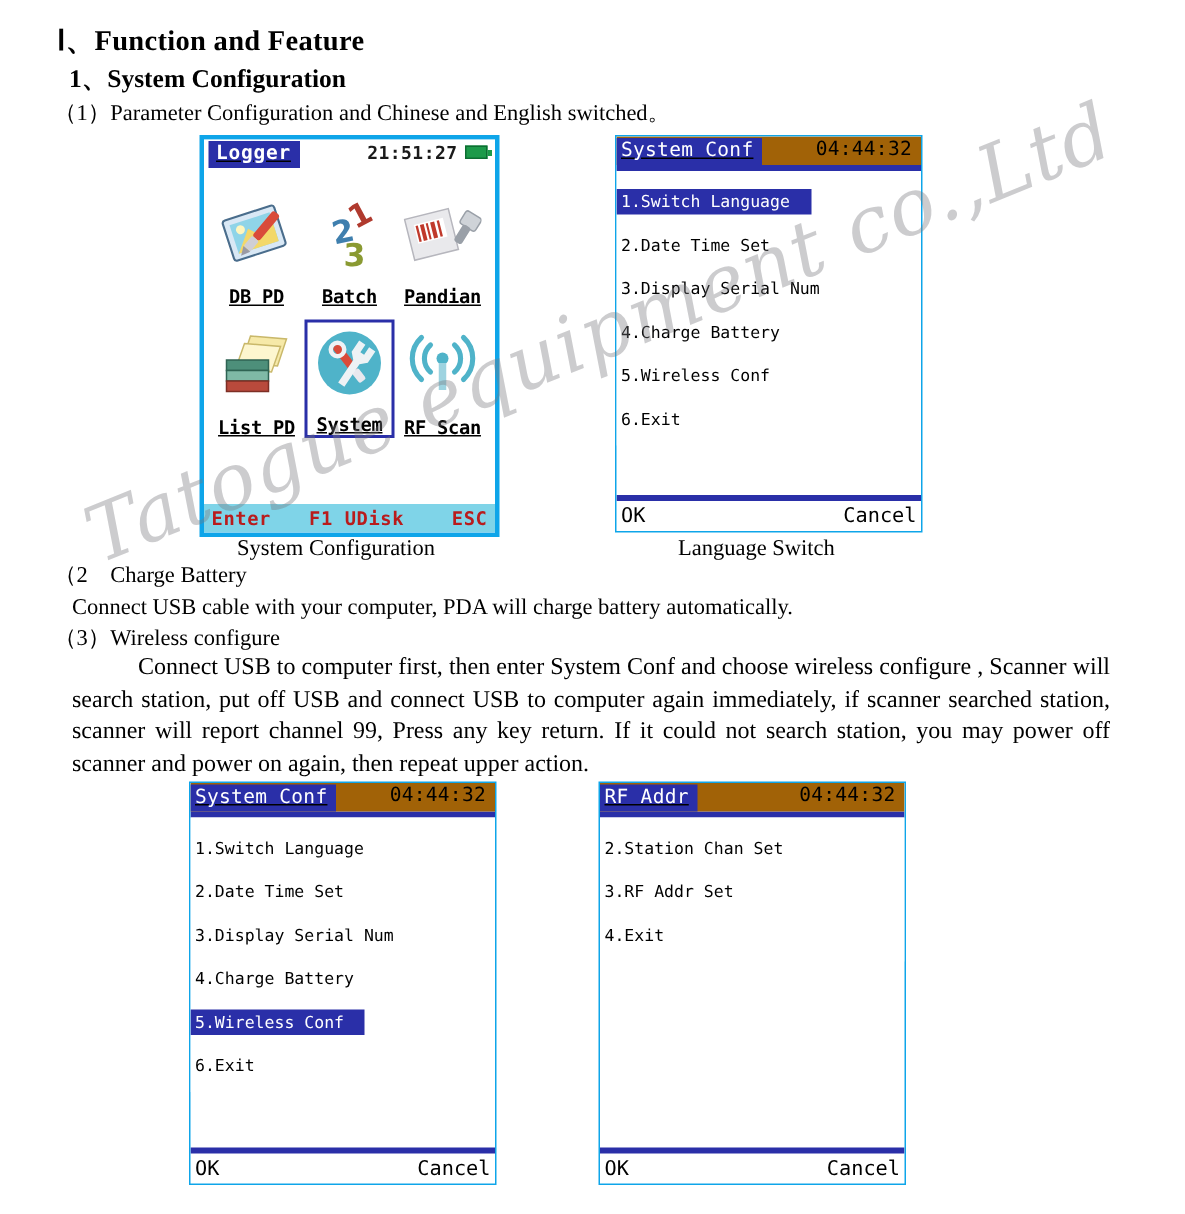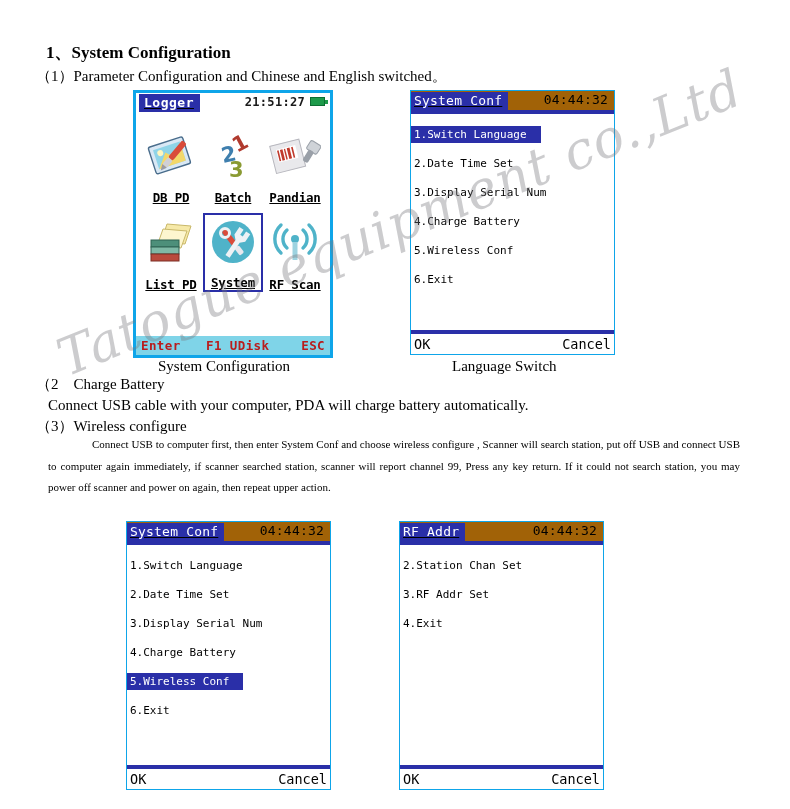"Ⅰ、Function and Feature" div.h1 { html: none -> <div>Ⅰ、Function and Feature</div> }
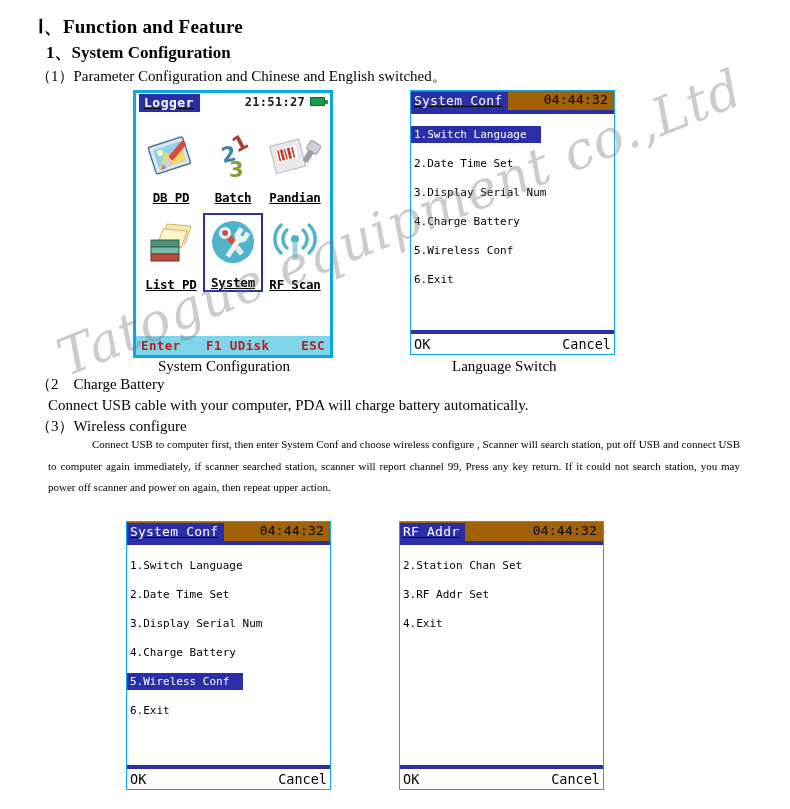"Connect USB to computer first," .body-block { font-size: 11px -> 16px }
